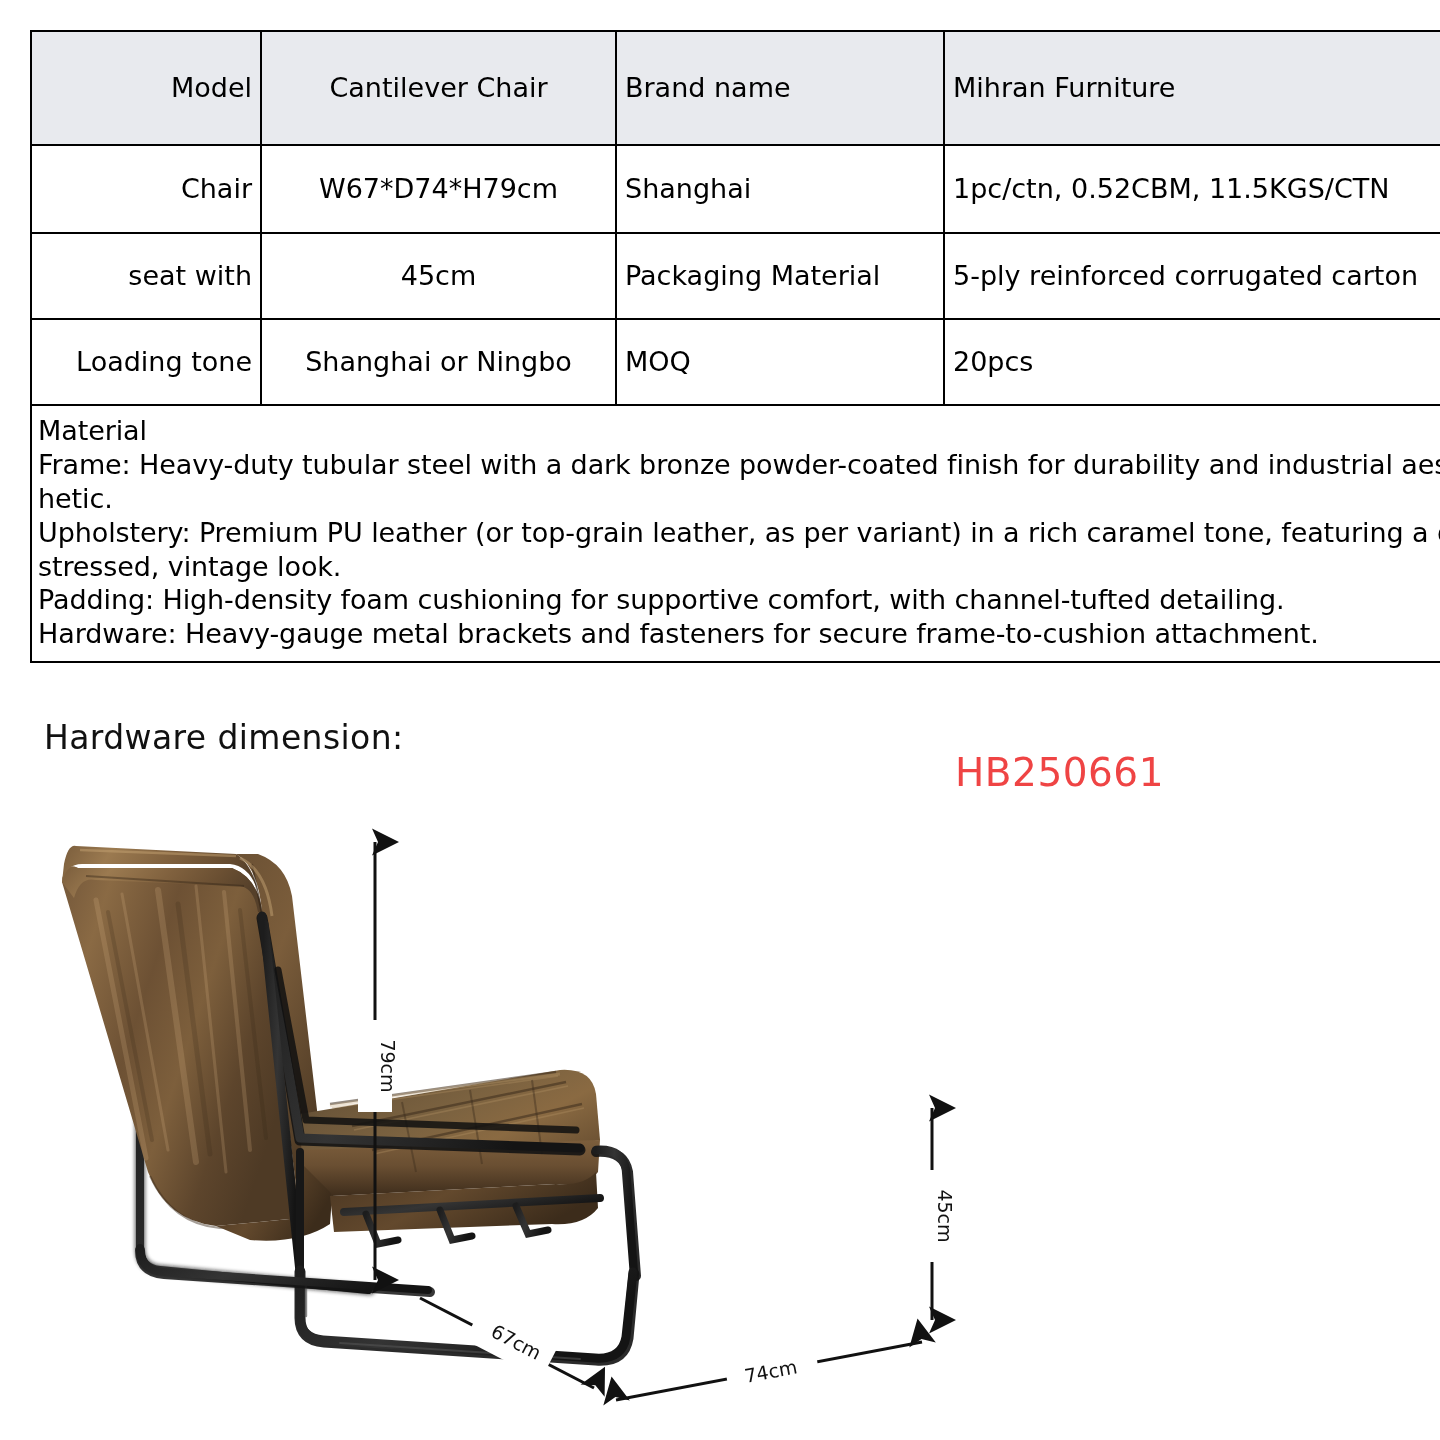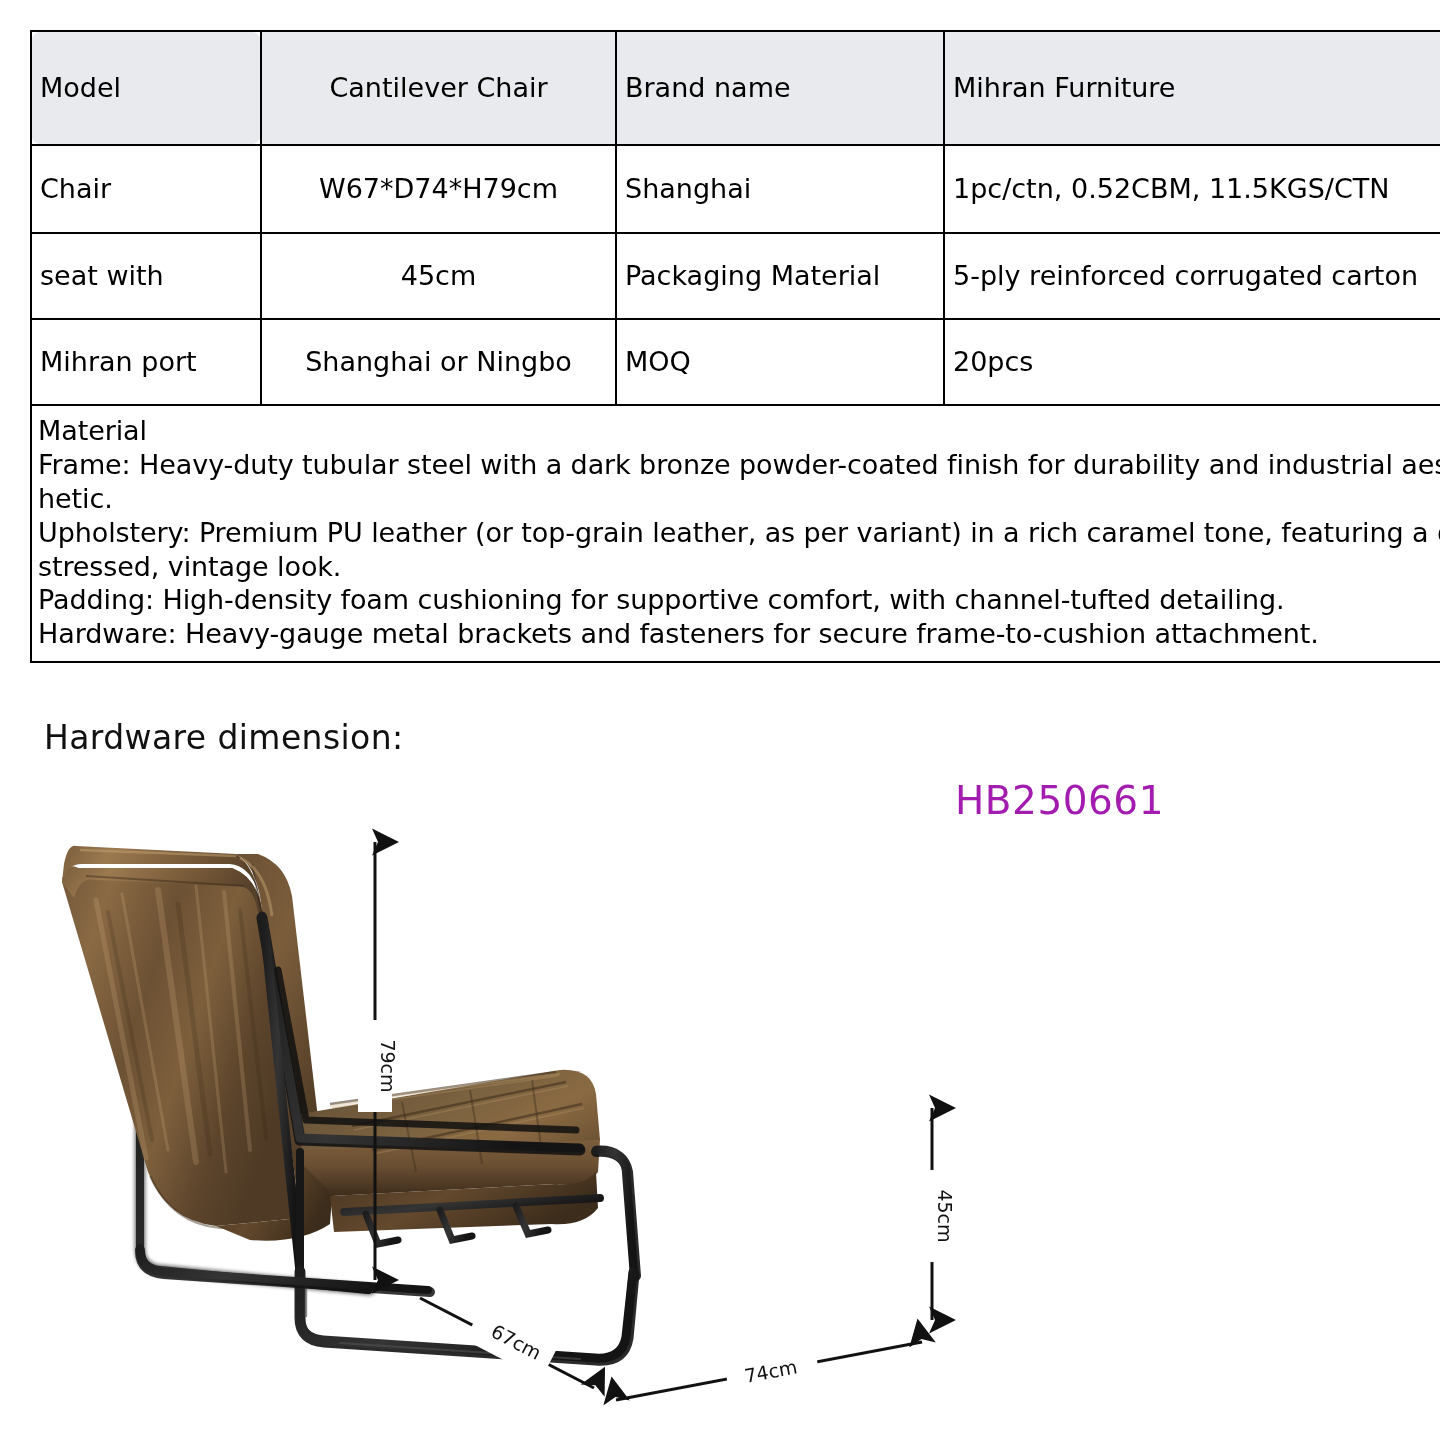"Model" .c-label { border-radius: 12px -> none; text-align: left -> right }
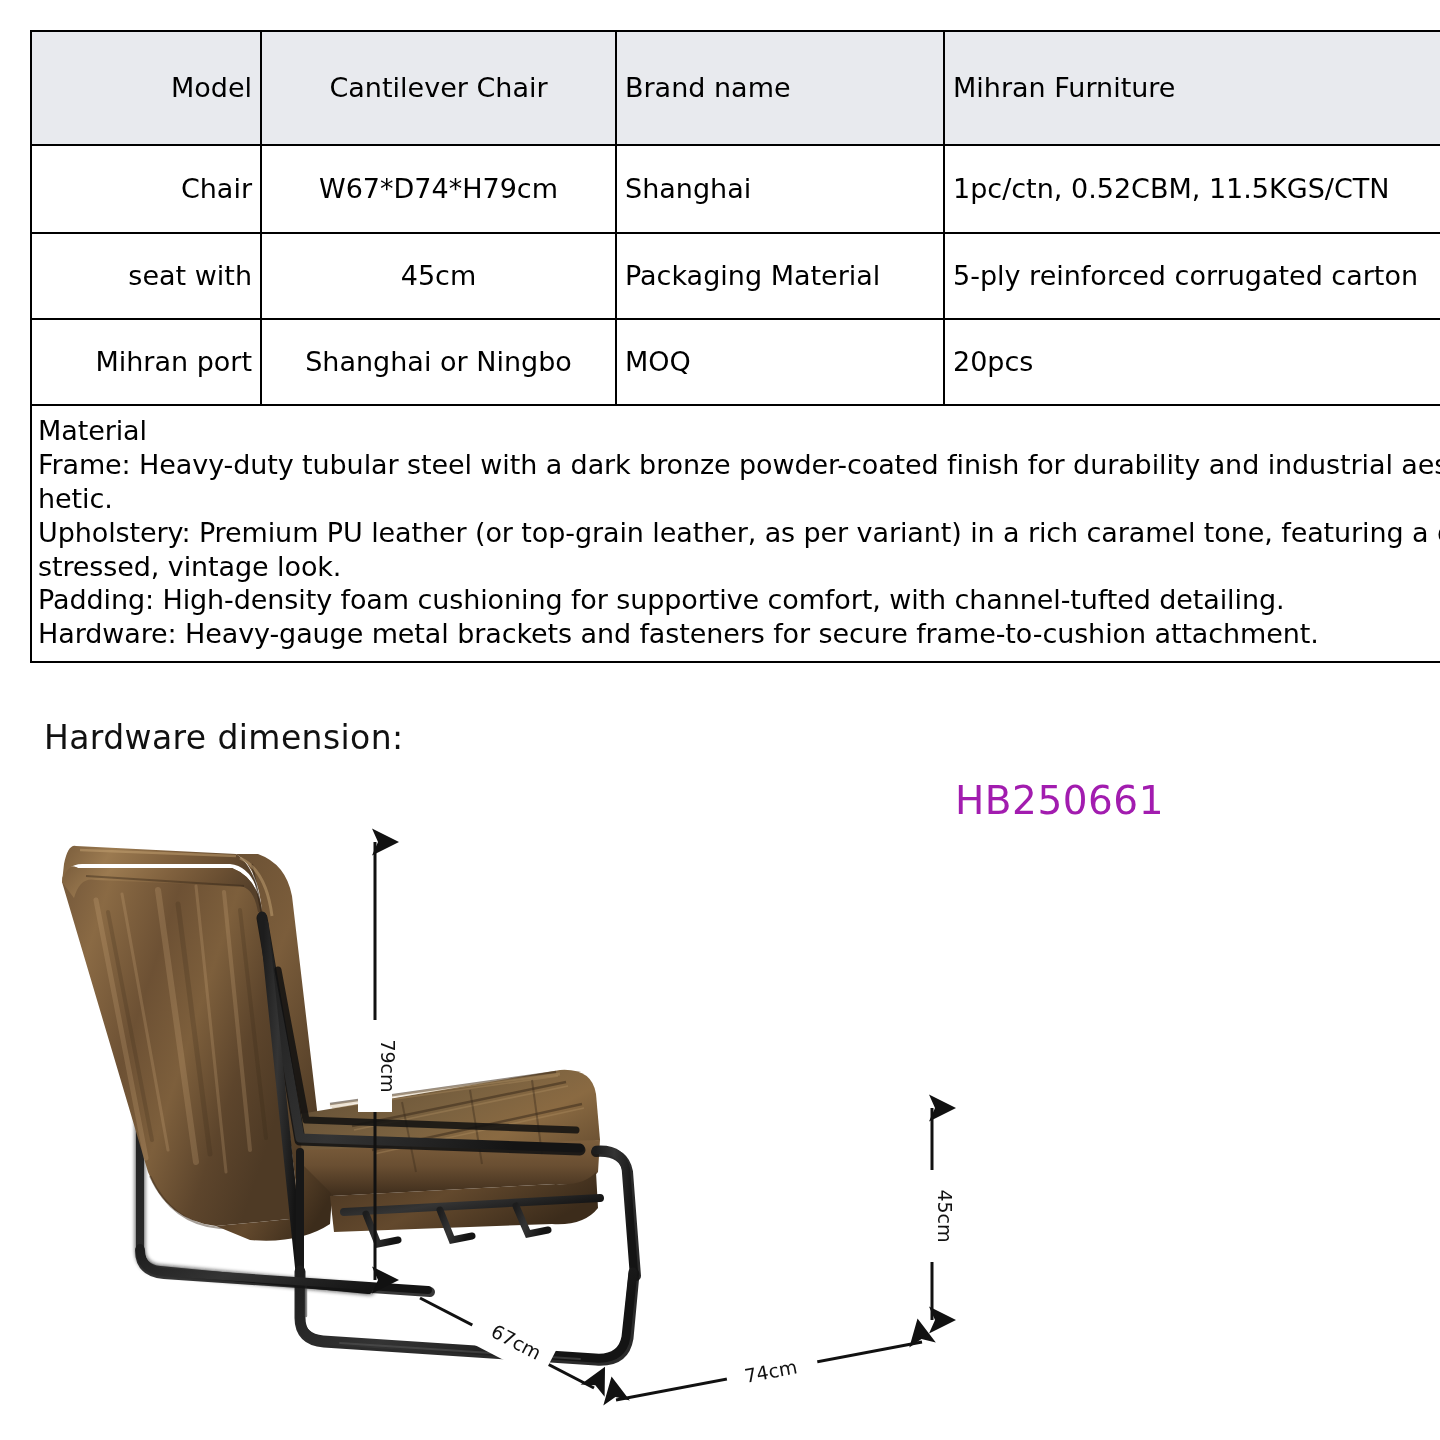"Mihran port" td.c-label { text: Mihran port -> Loading tone }
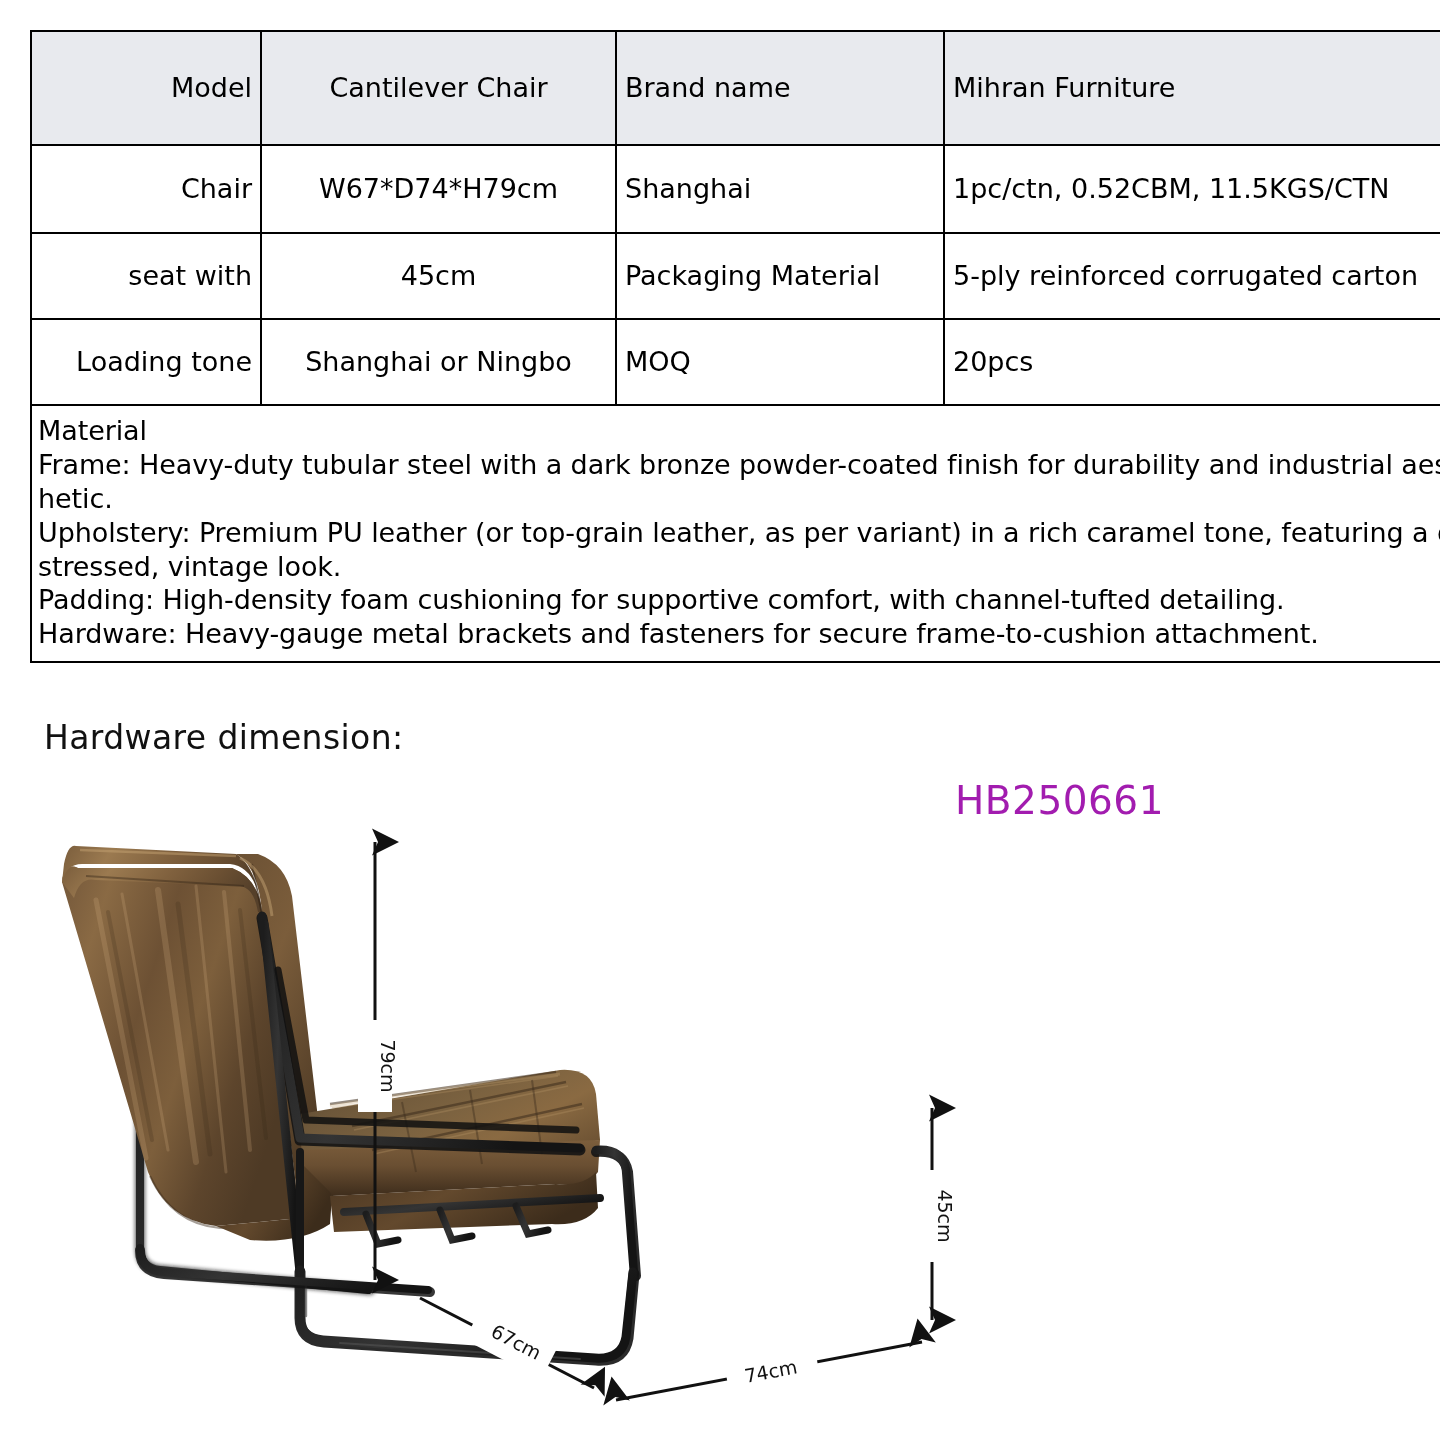"HB250661" .sku-code { color: #a21caf -> #ef4444; top: 778px -> 750px }
